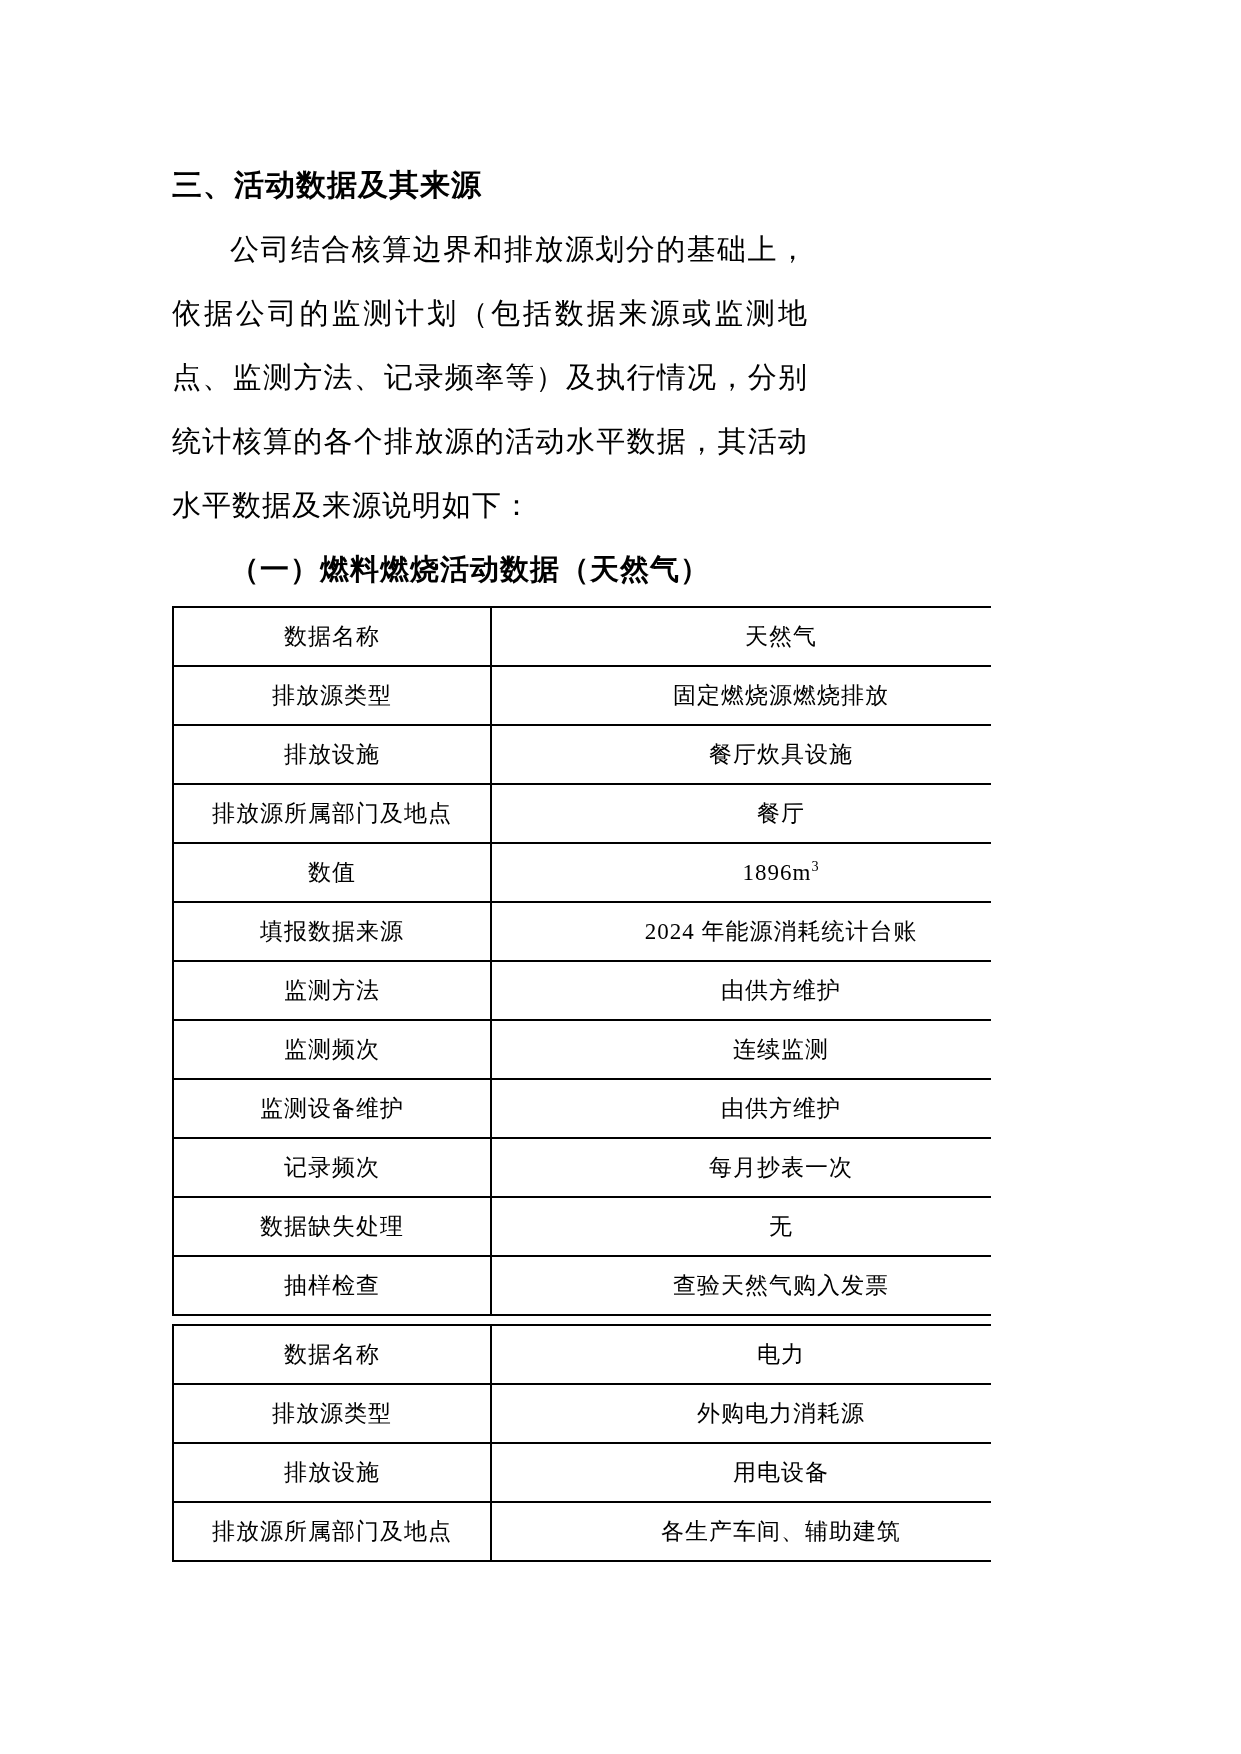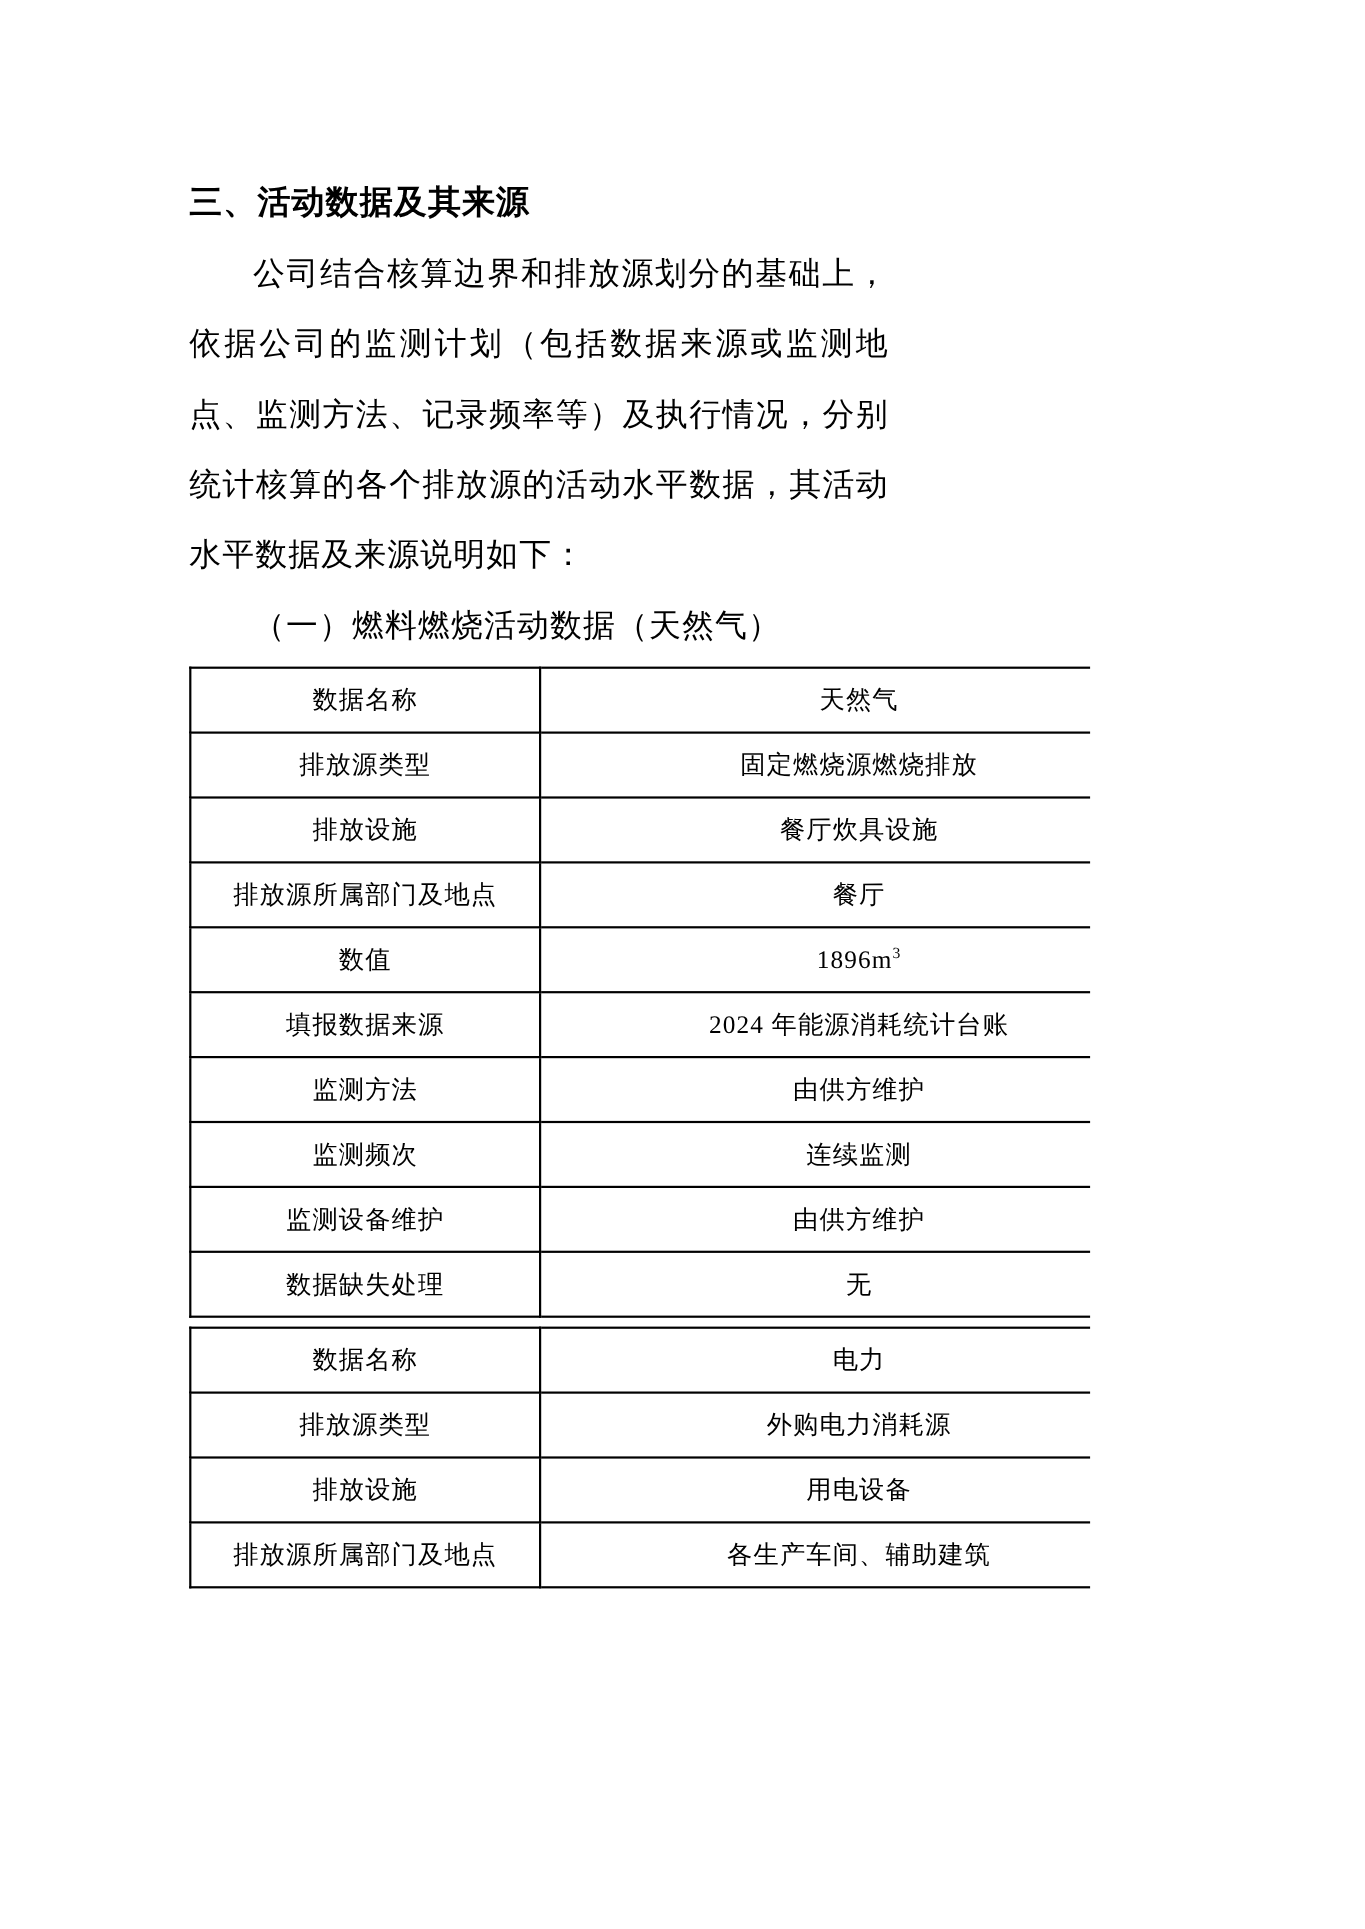"（一）燃料燃烧活动数据（天然气）" .subsection-heading { font-weight: normal -> bold }
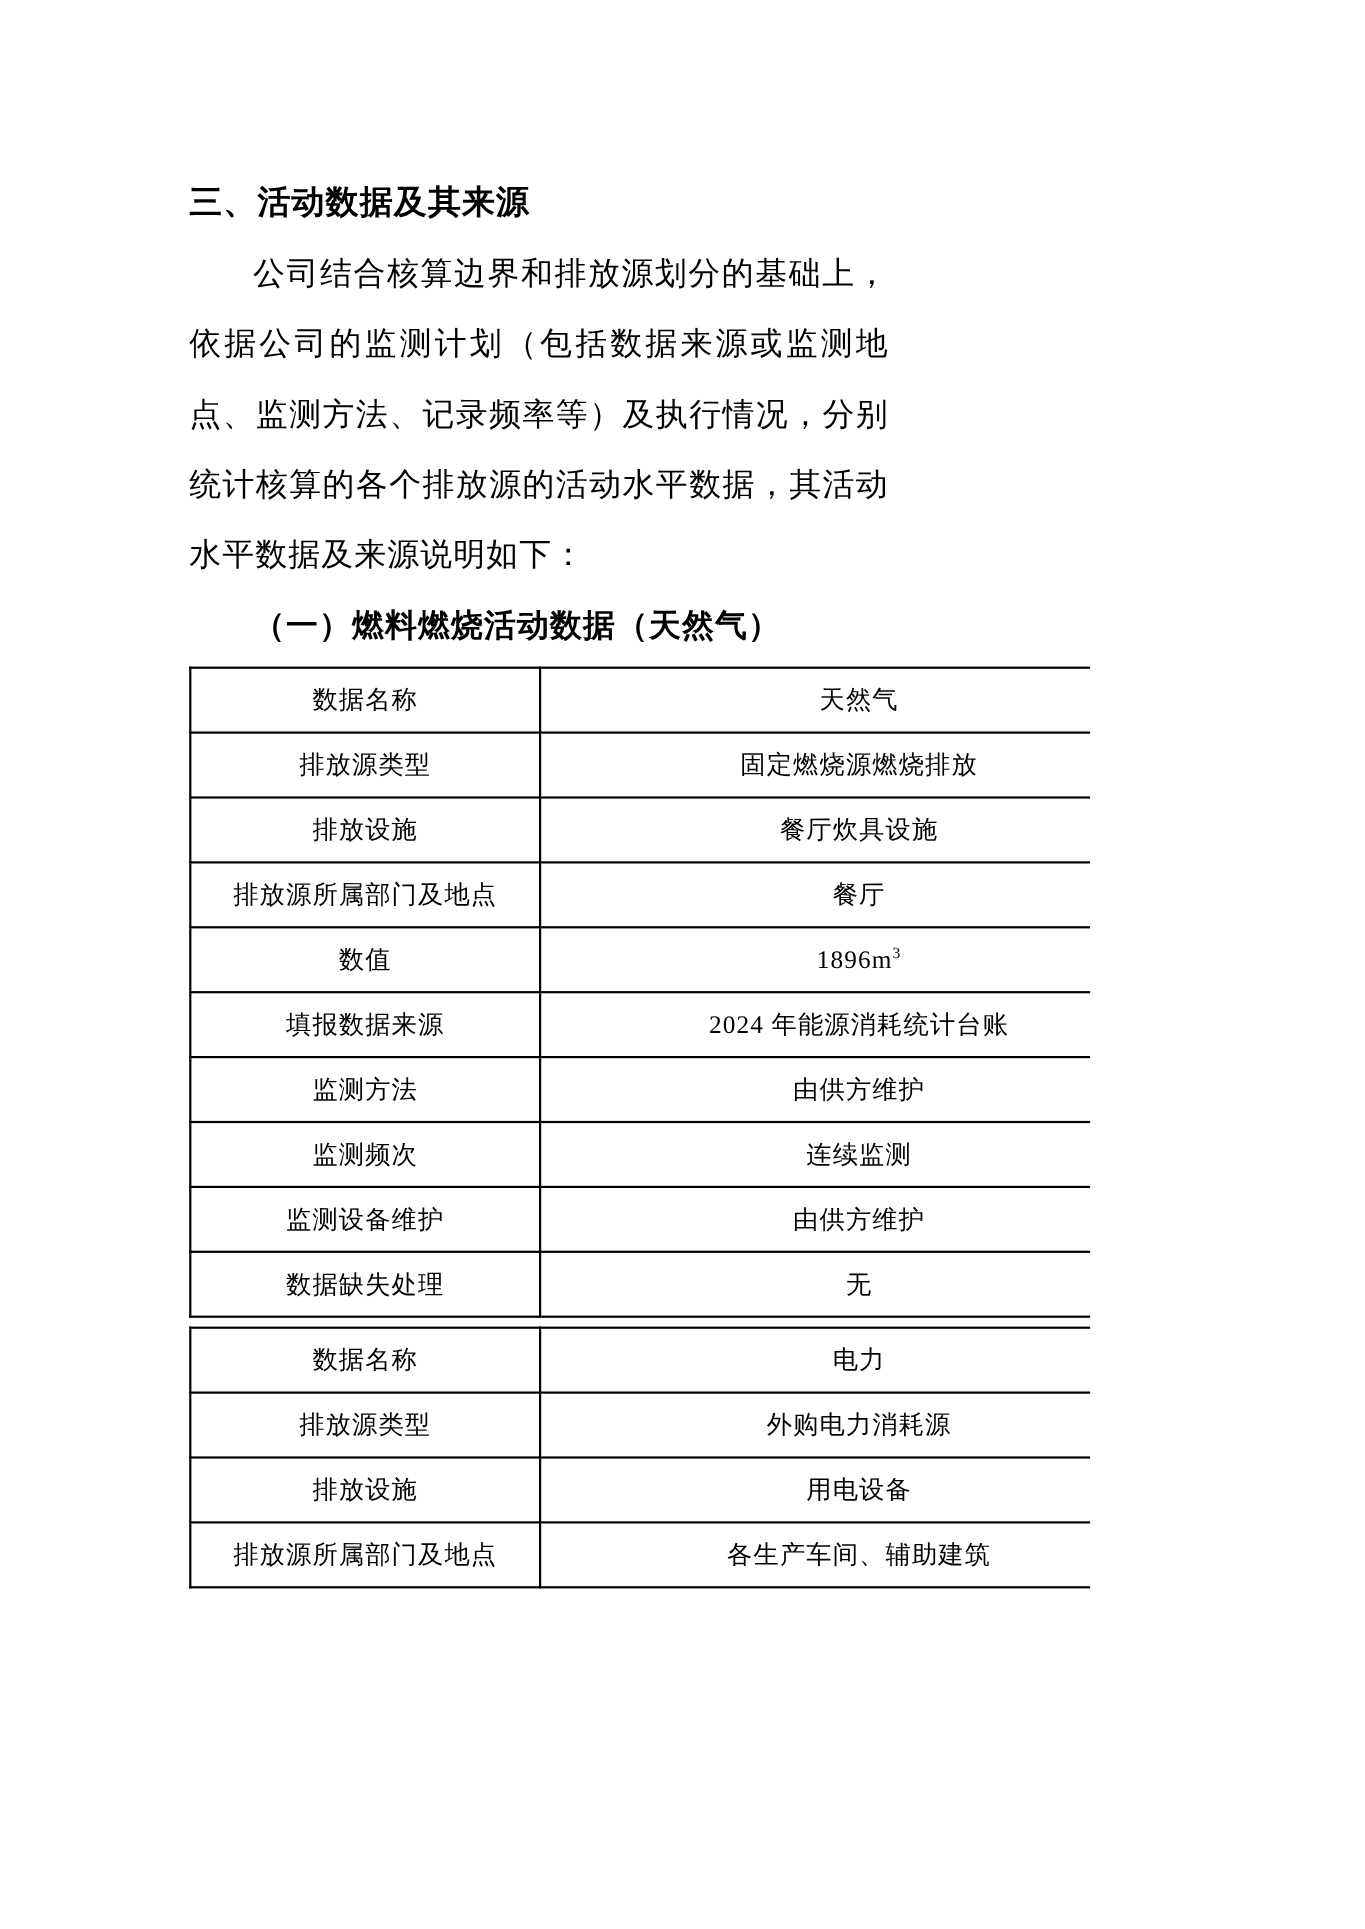"记录频次" tr { html: none -> <tr> <td>记录频次</td> <td>每月抄表一次</td> </tr> }
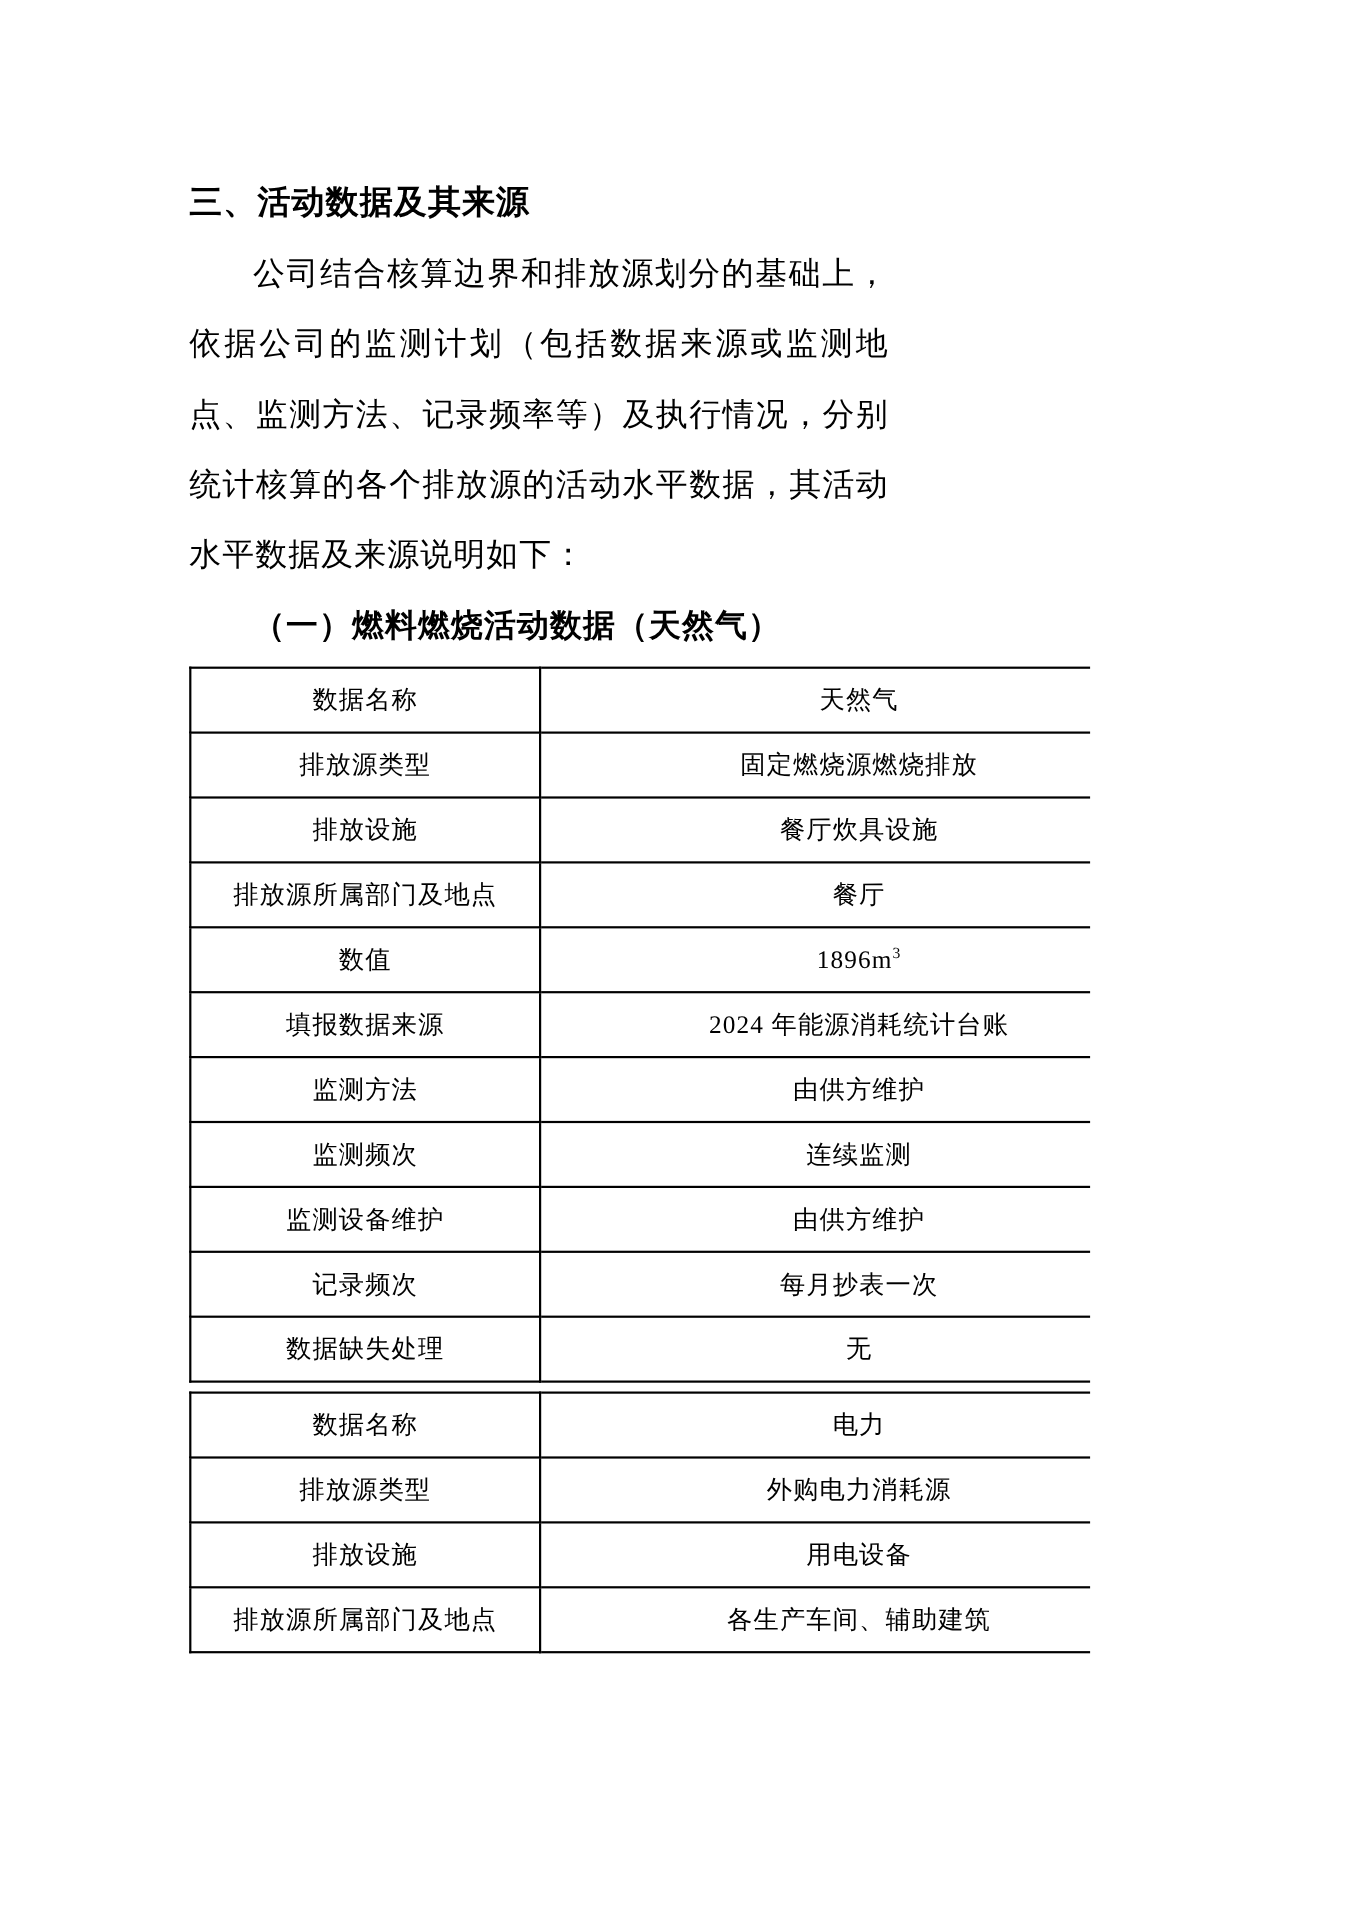"抽样检查" tr { html: none -> <tr> <td>抽样检查</td> <td>查验天然气购入发票</td> </tr> }
